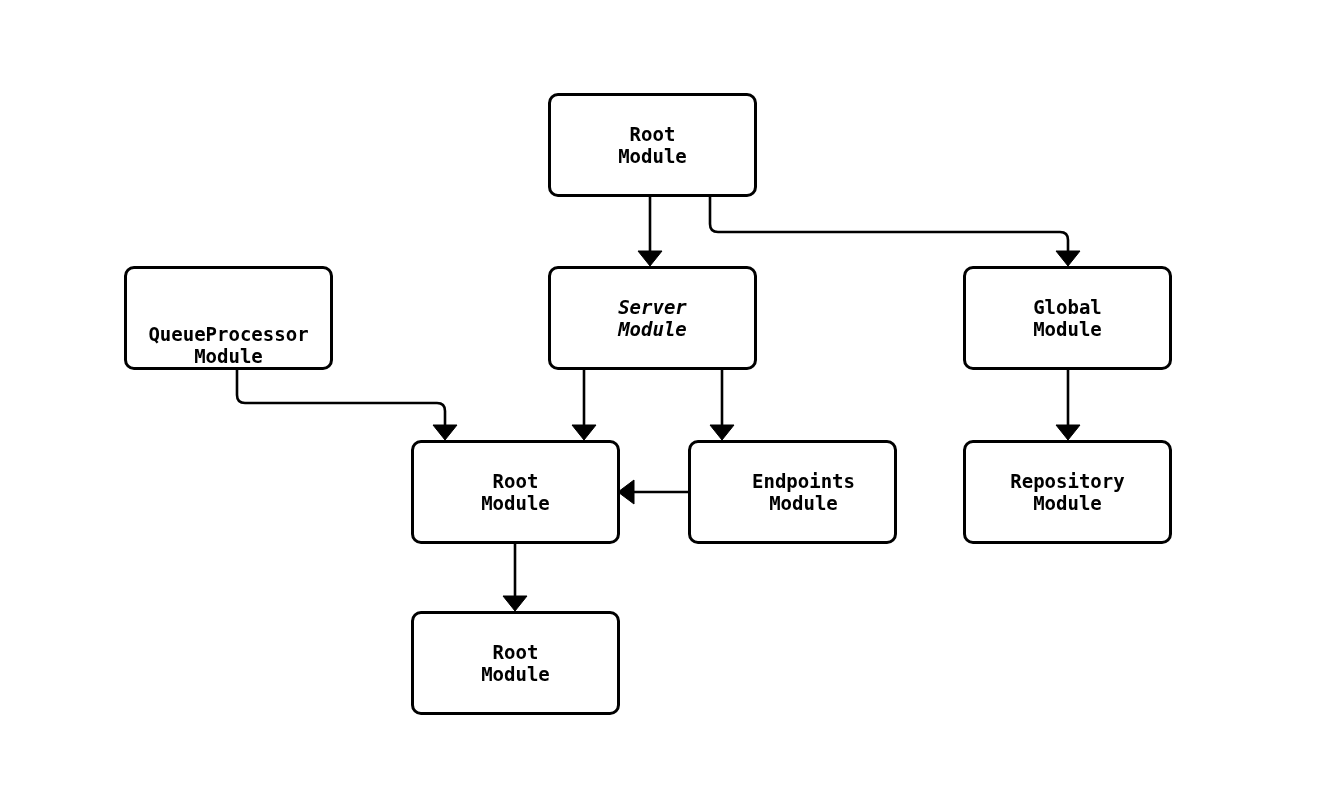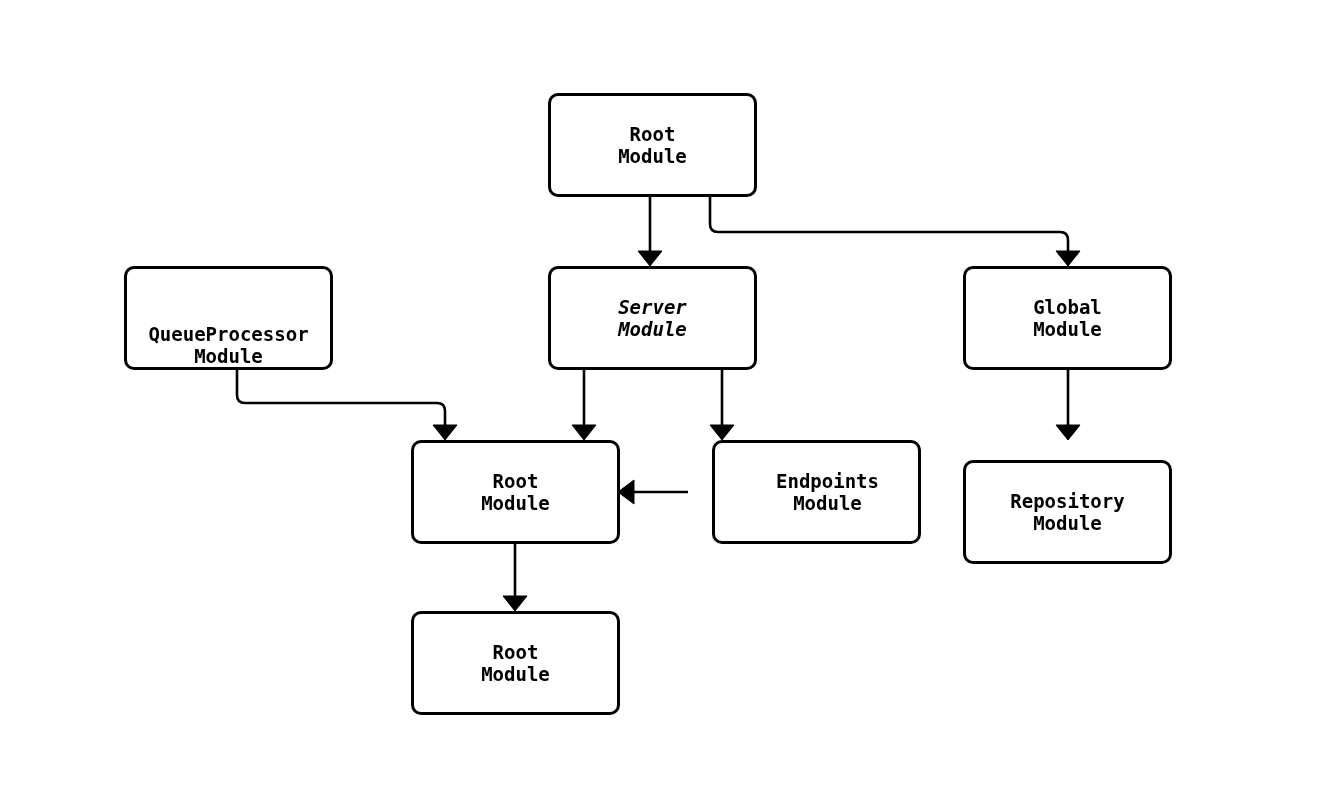"Endpoints" .node-endpoints { left: 712px -> 688px }
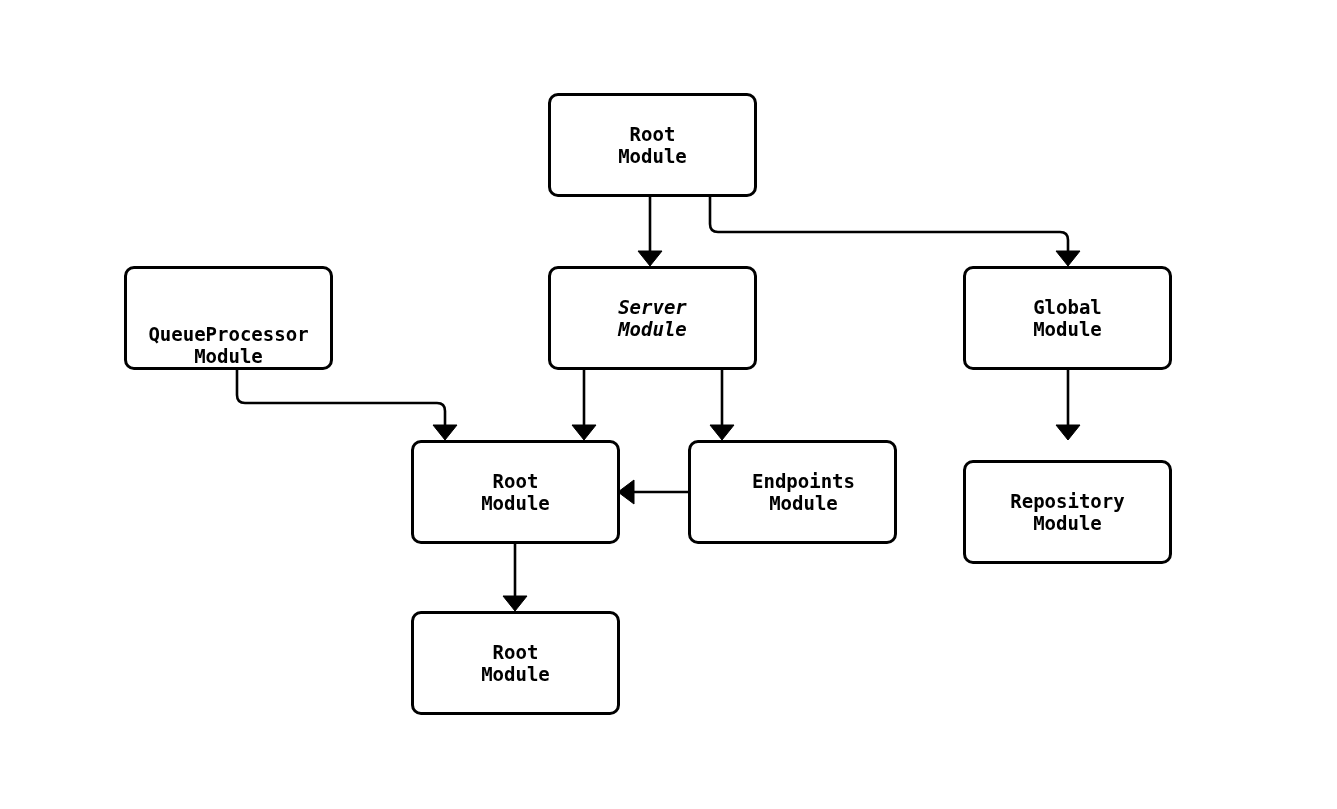"Repository" .node-repository { margin-top: 20px -> none }
